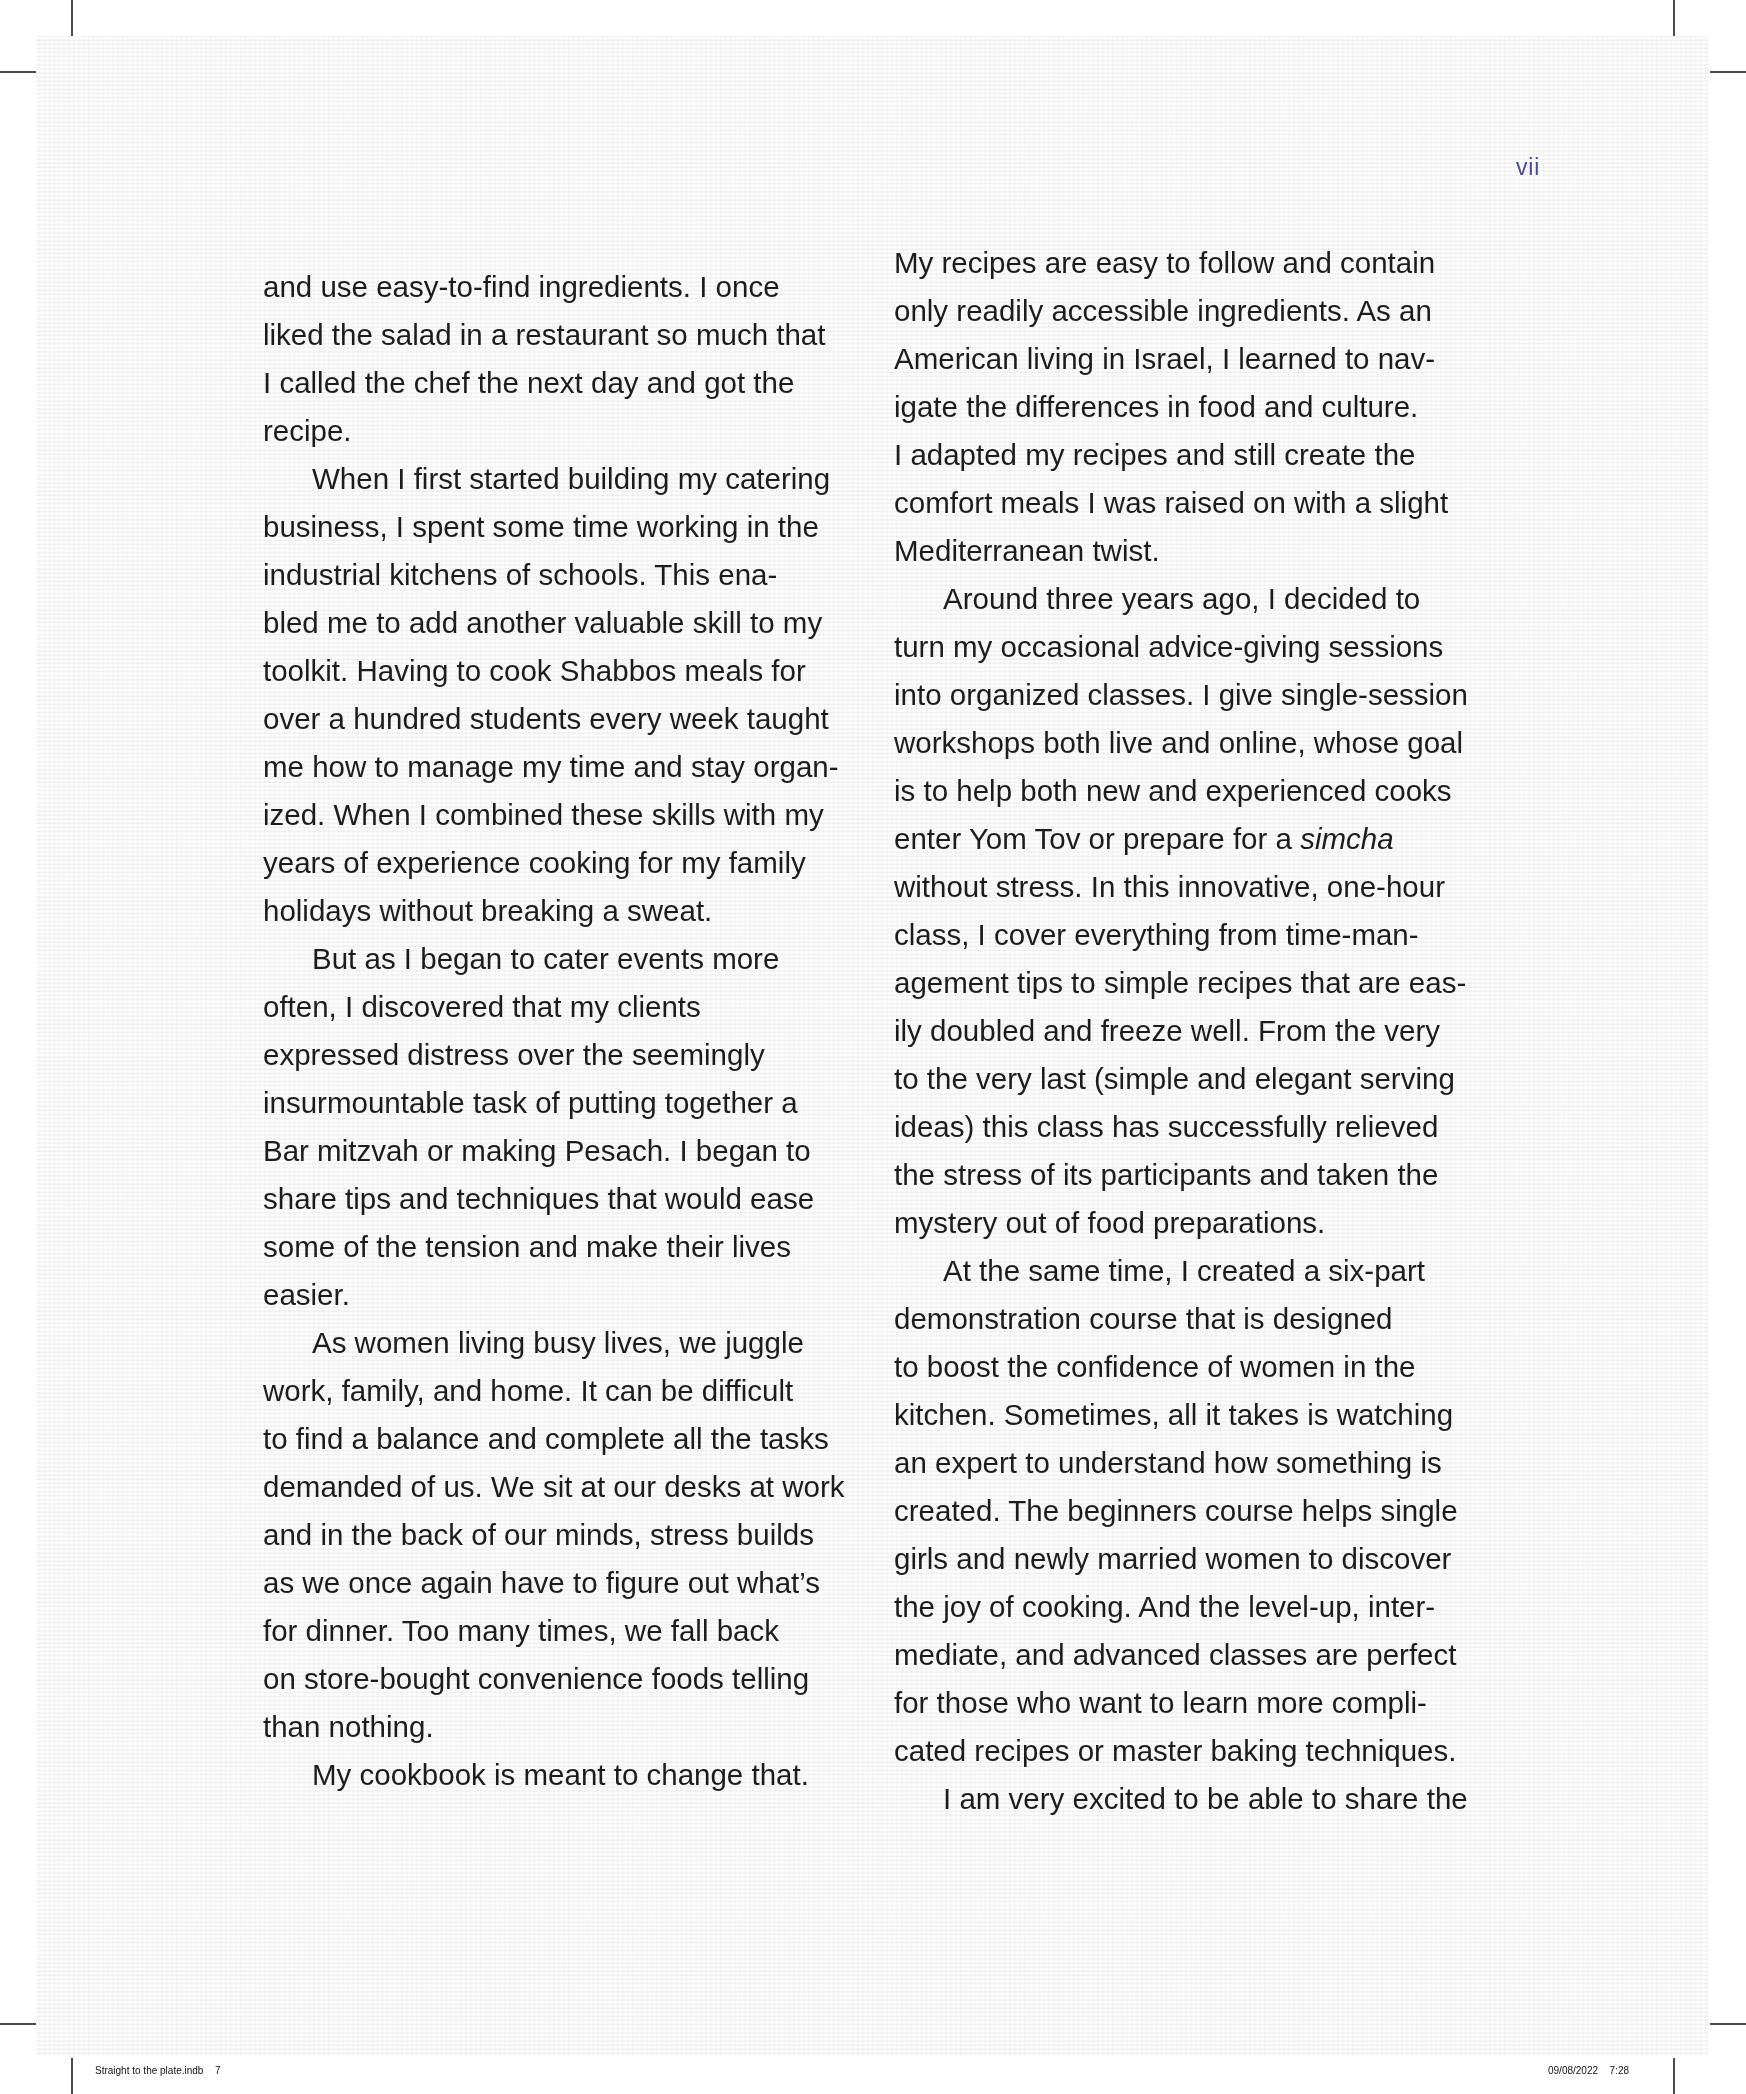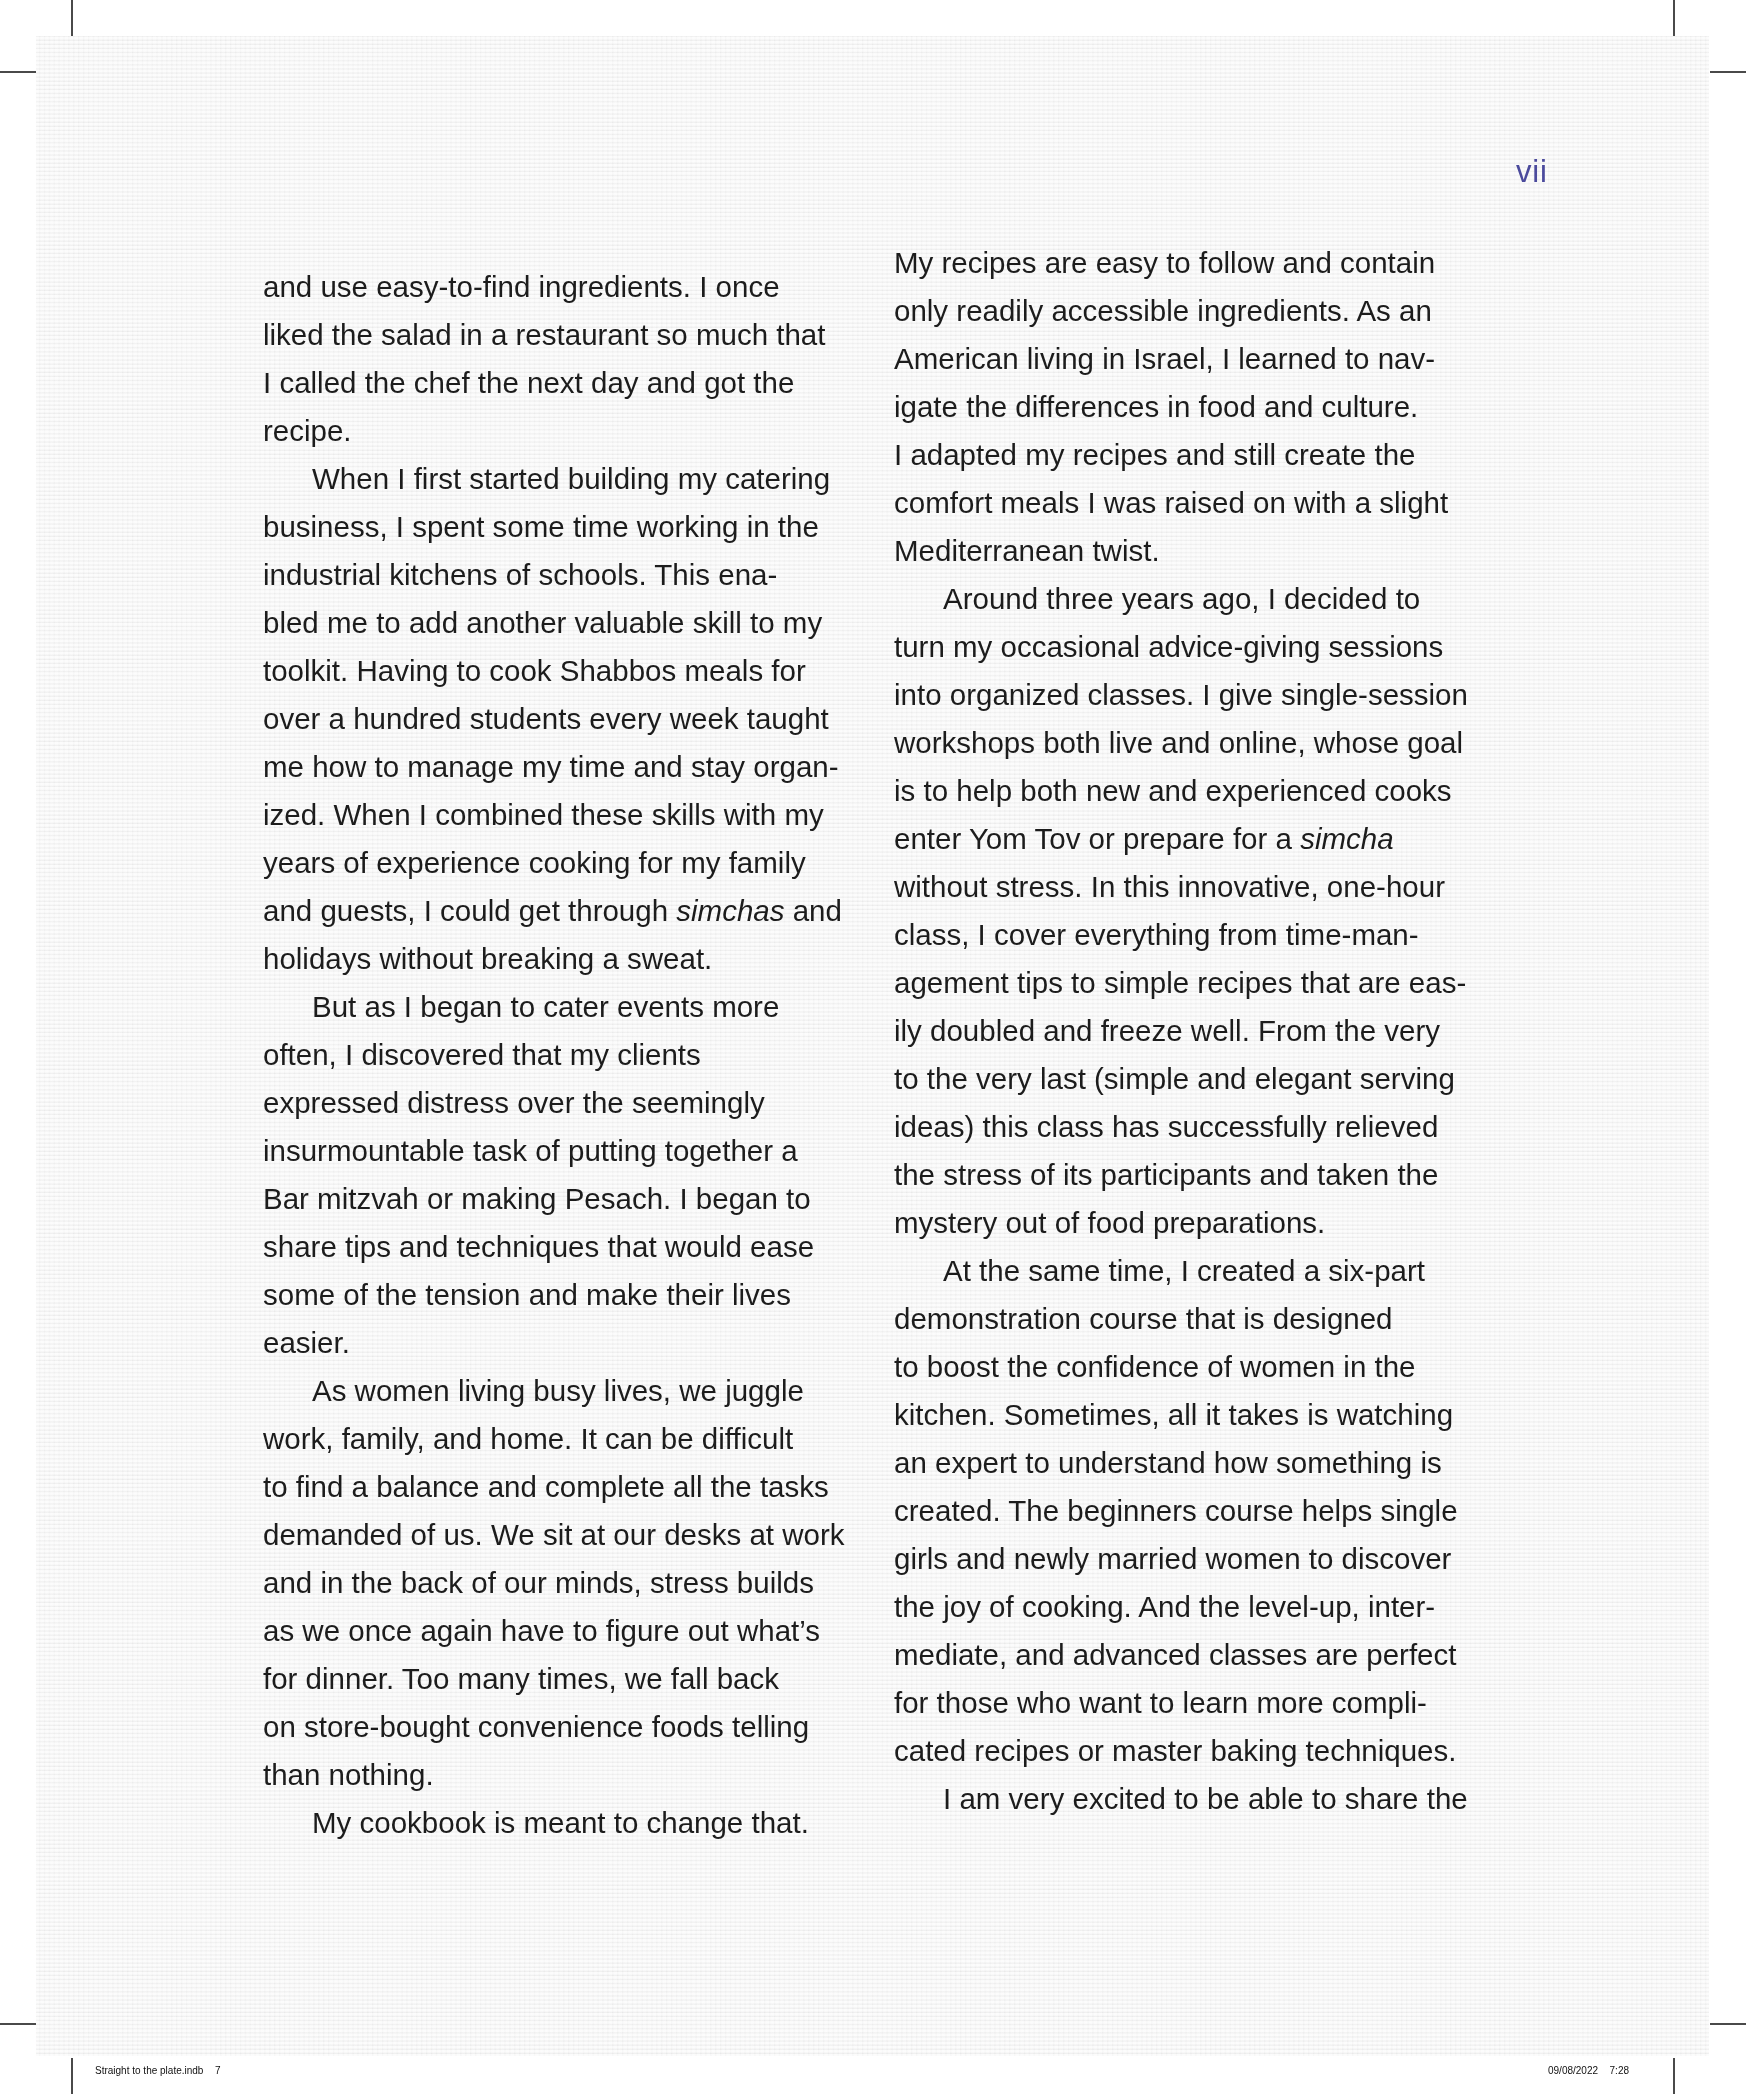"vii" .folio { font-size: 31px -> 23px }
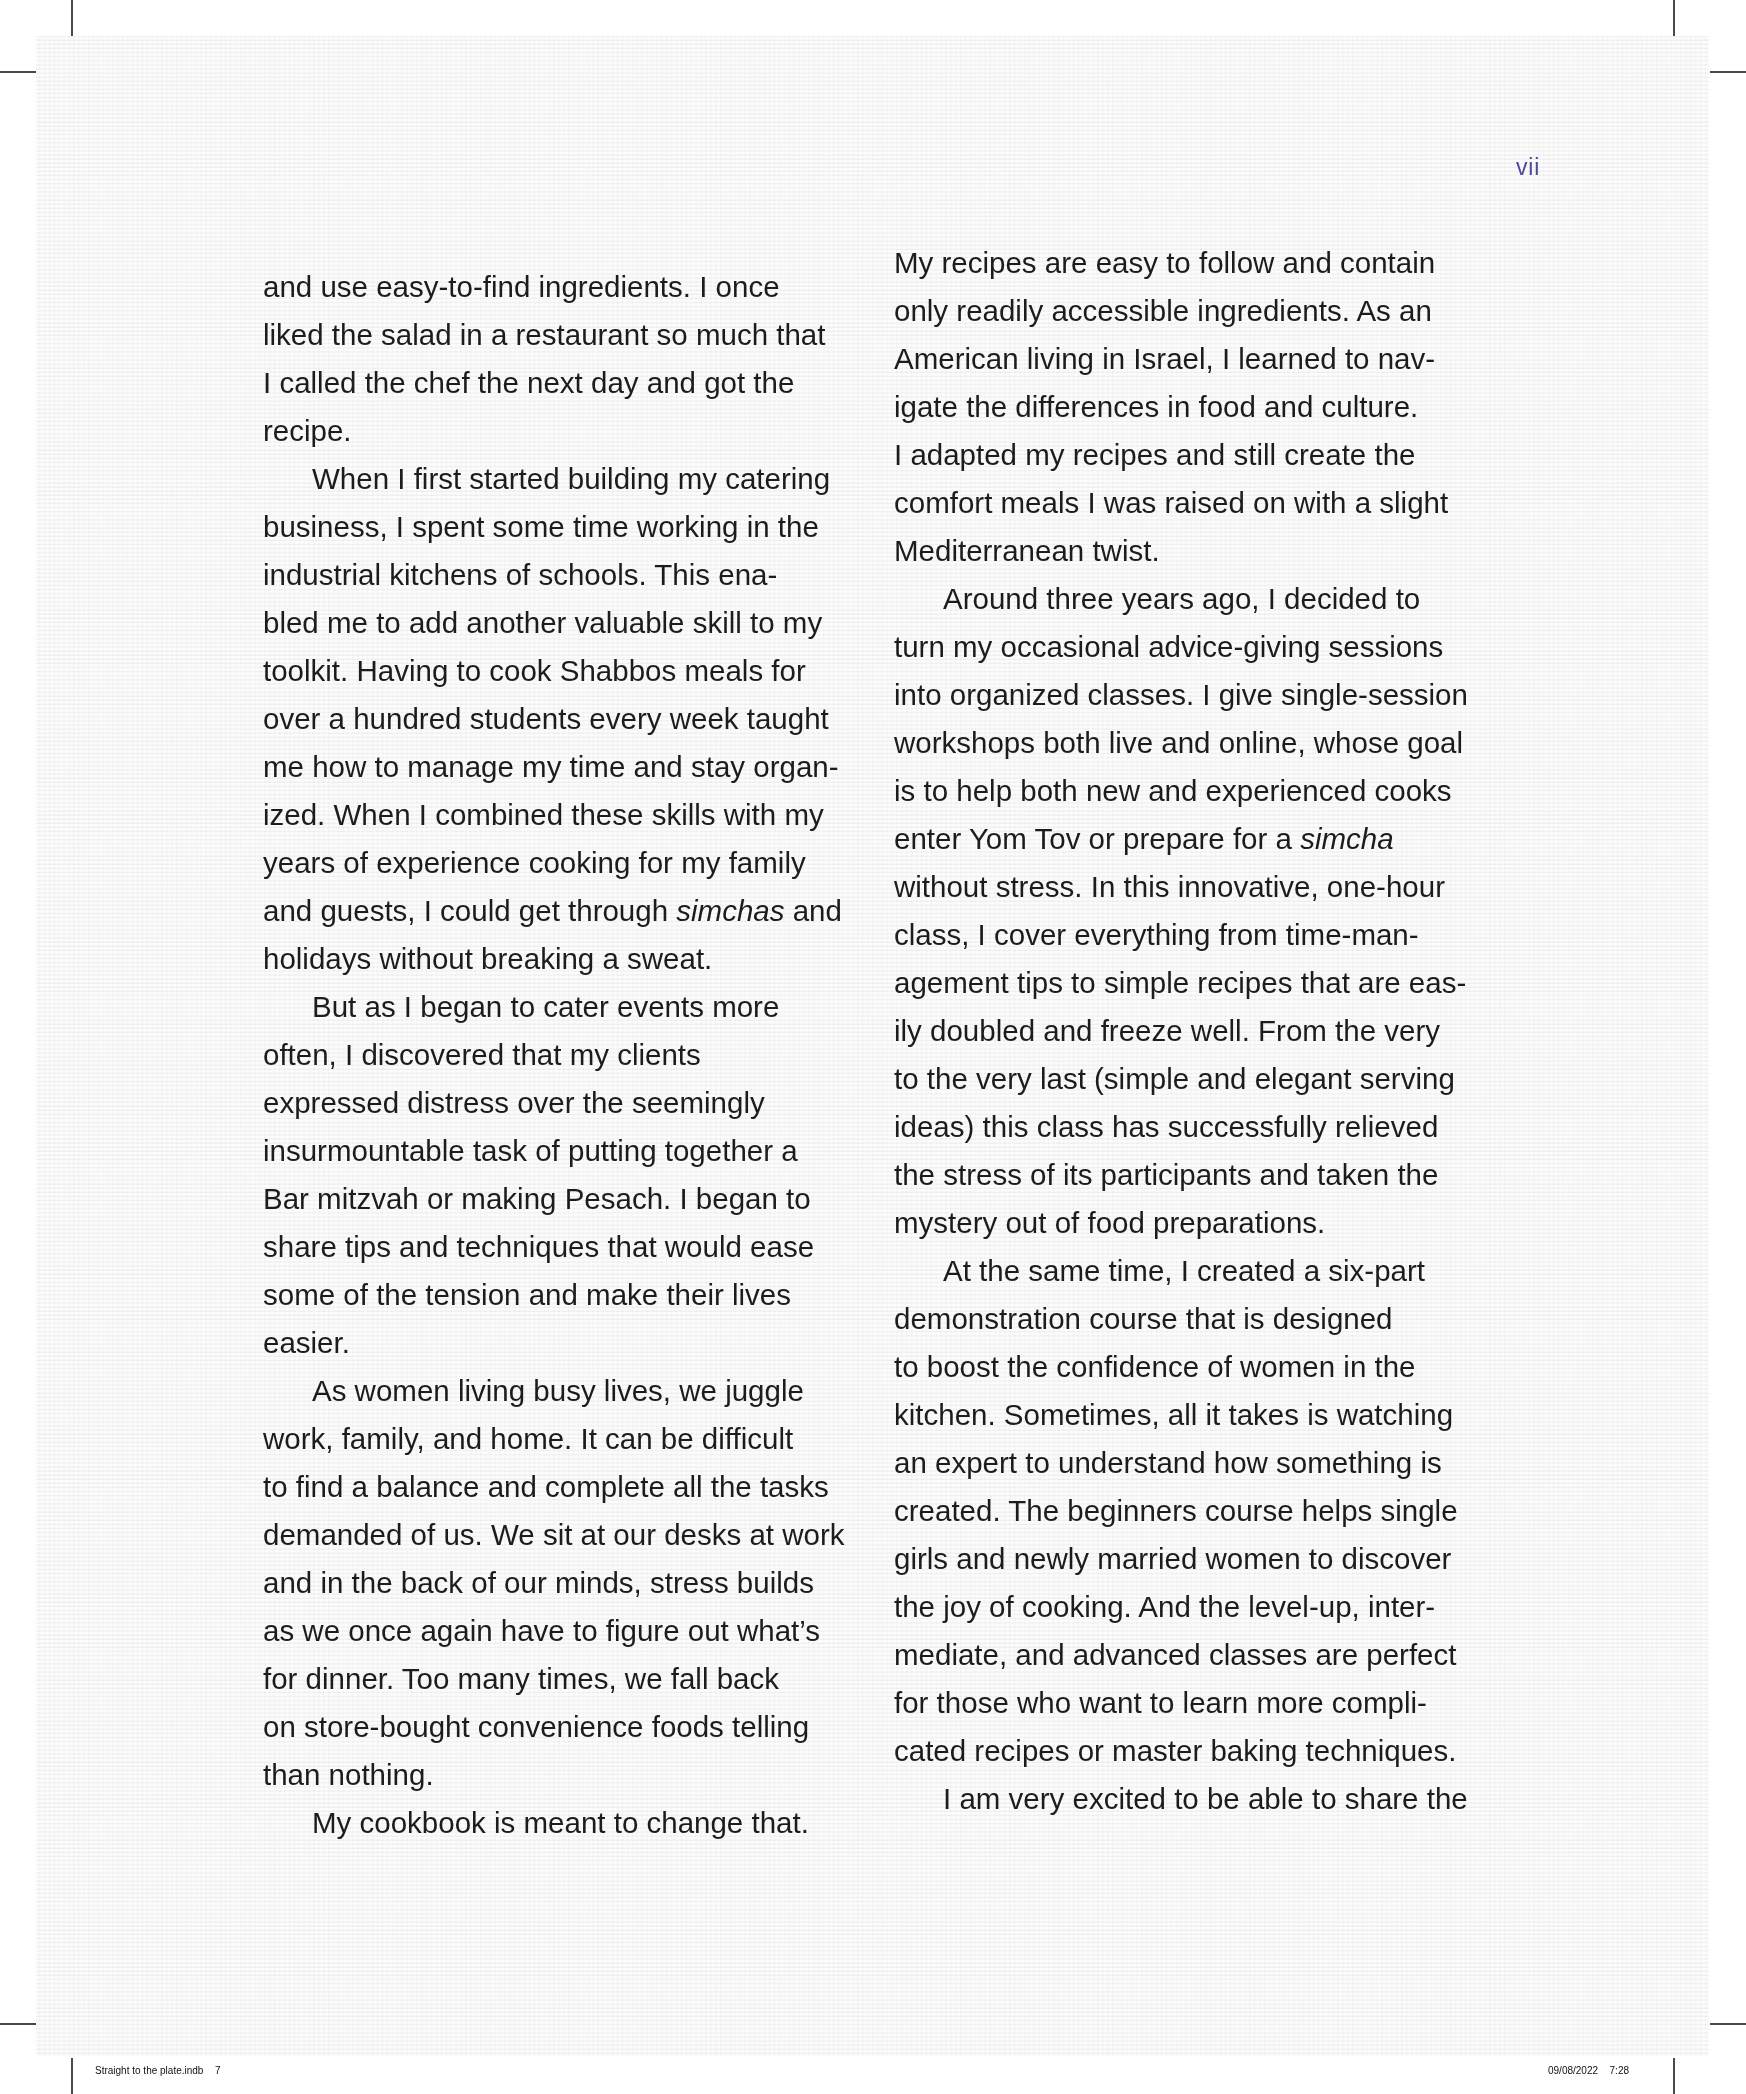"and guests, I could get" span.line { html: <span><span>and guests, I could get through </span><em>simchas</em><span> and</span></span> -> none }
